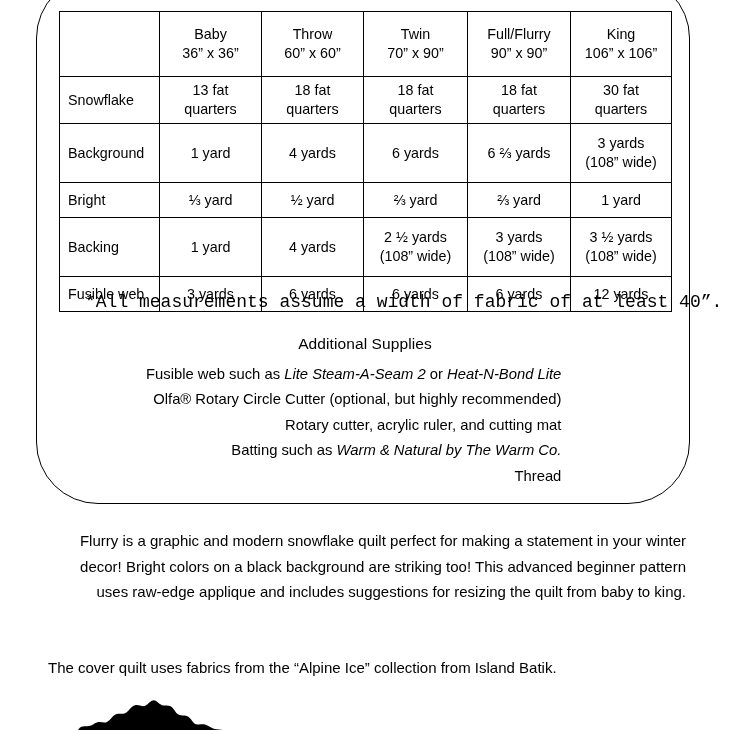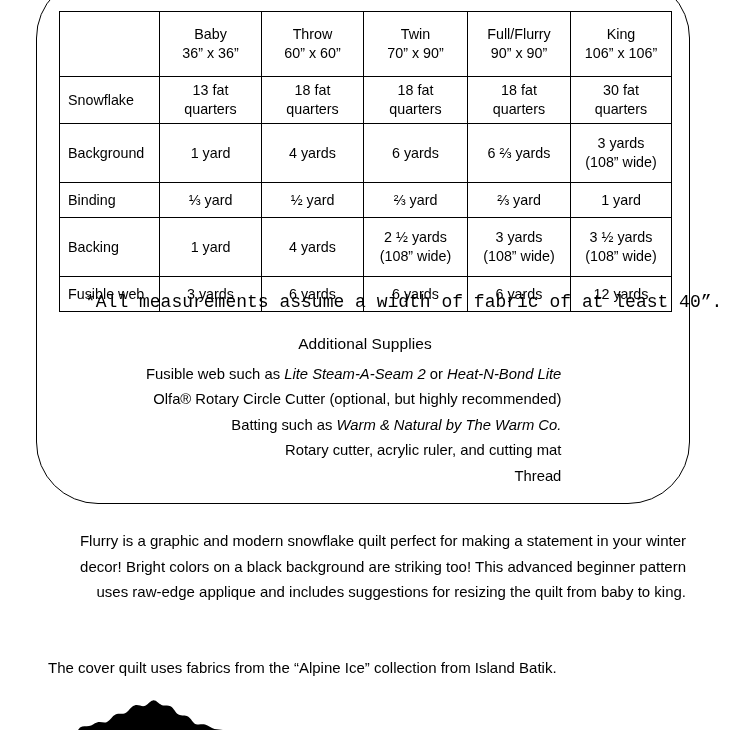"Binding" td.rowlabel { text: Binding -> Bright }
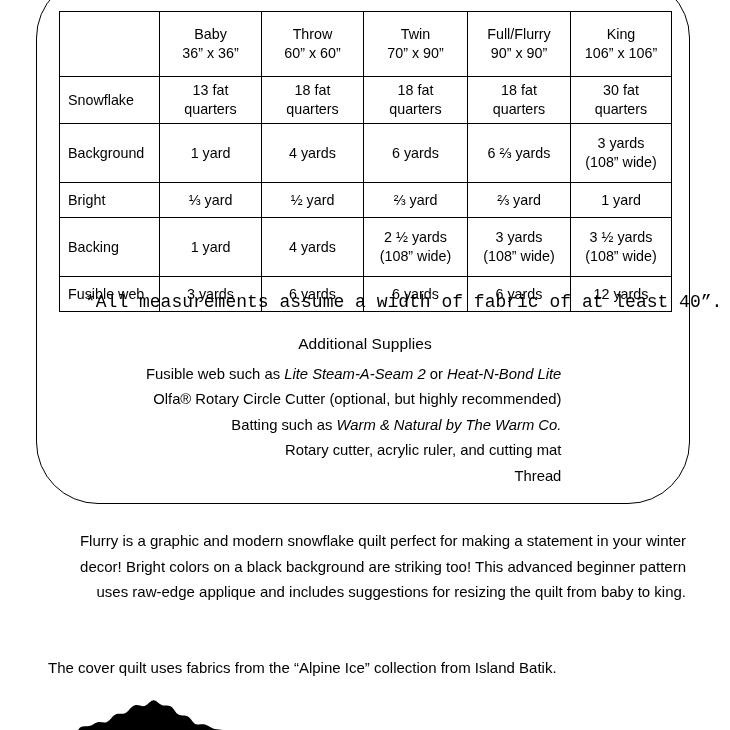"Batting such as Warm &" li { order: before "Rotary cutter, acrylic ruler, and" -> after "Rotary cutter, acrylic ruler, and" }
